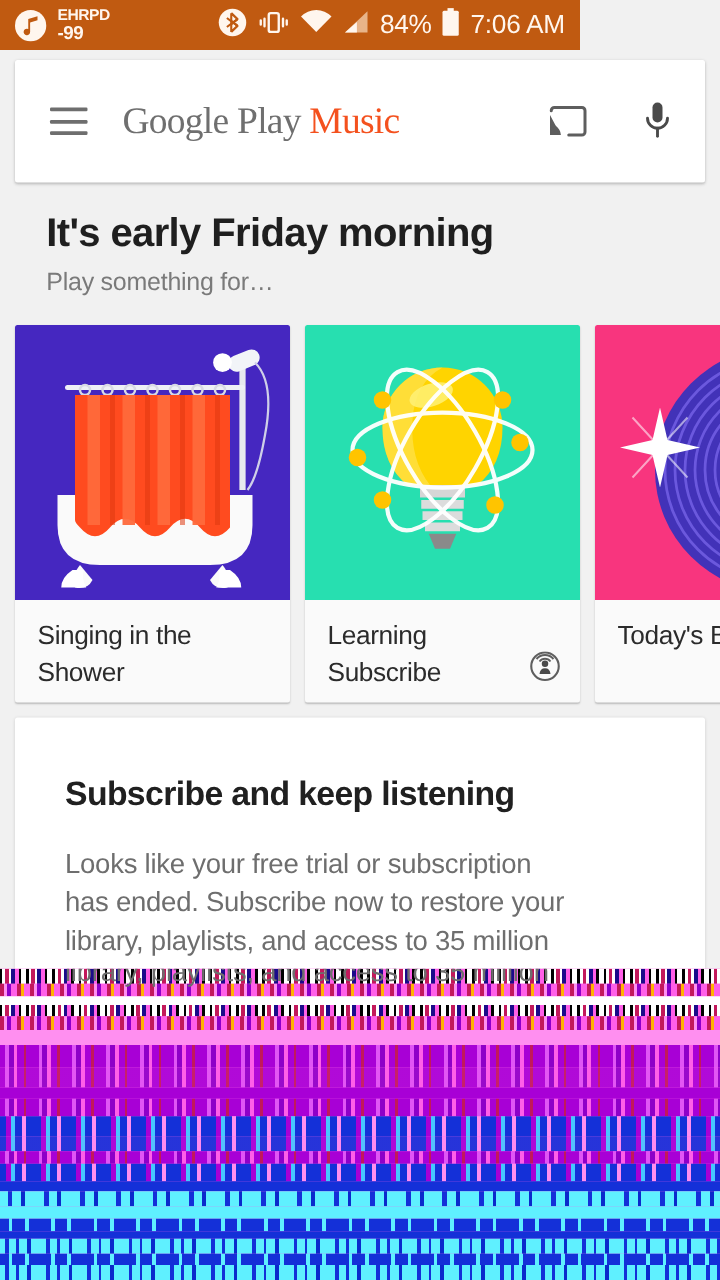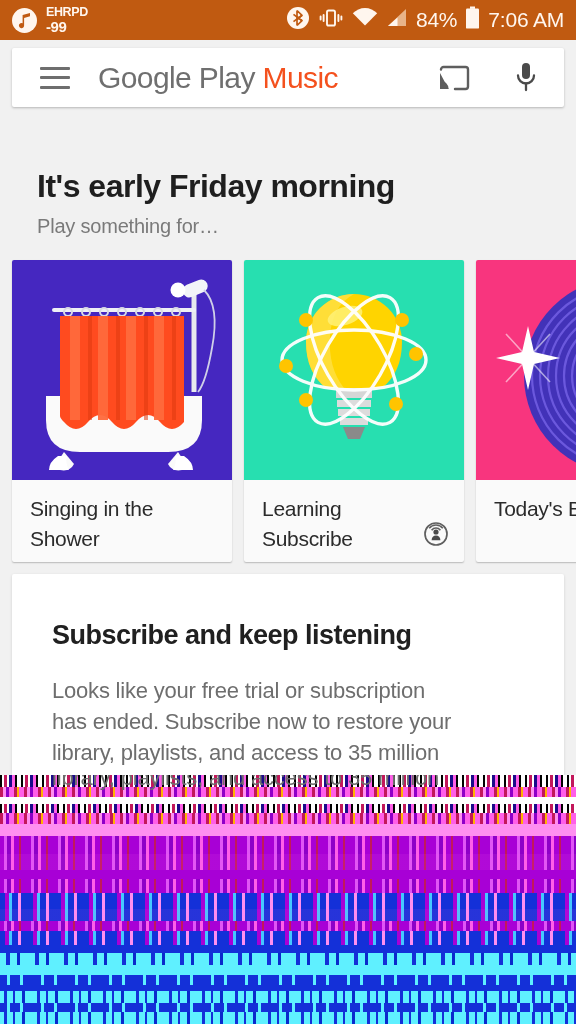"EHRPD" .statusbar { width: 576px -> 464px }
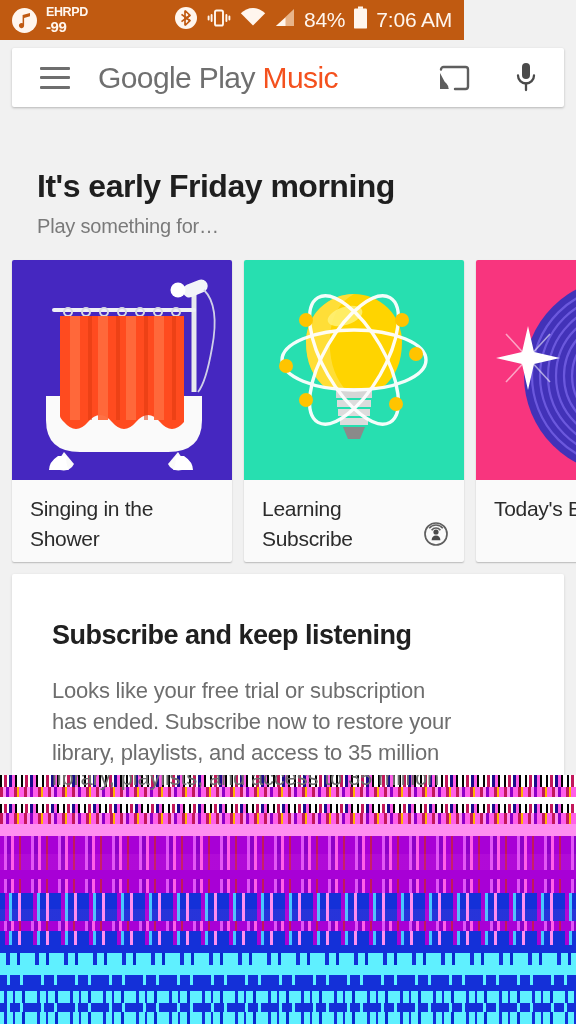"Google Play Music" .appbar { font-family: none -> Liberation Serif, serif; height: 59px -> 98px }
